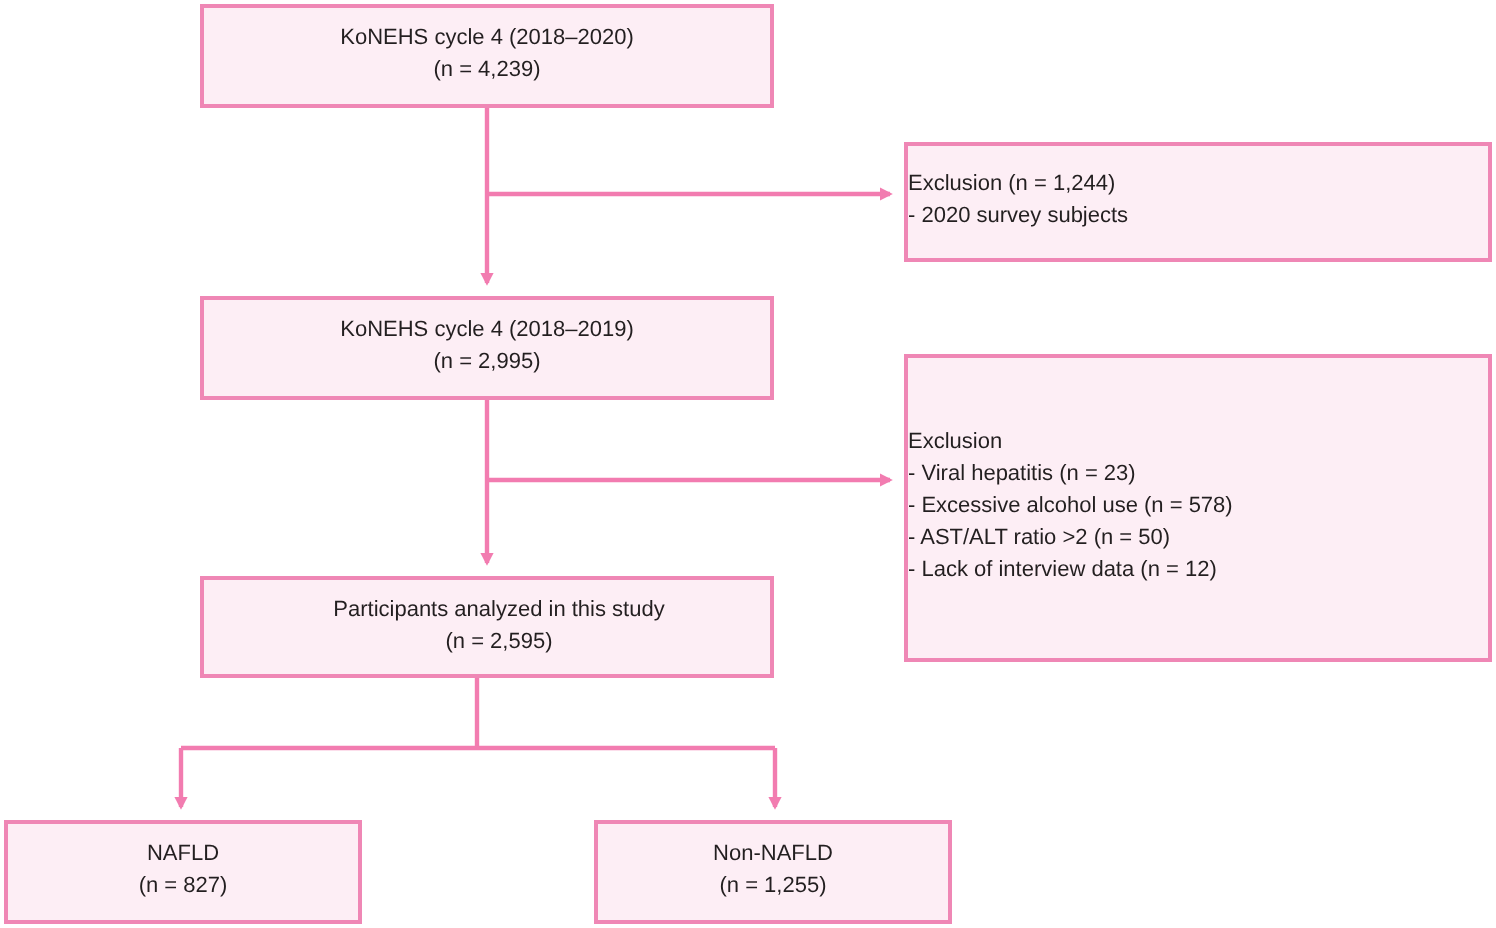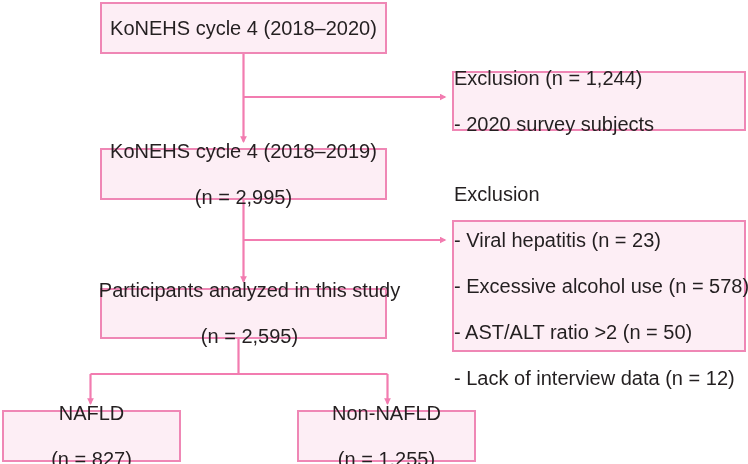"KoNEHS cycle 4 (2018–2020)" .box { font-size: 20px -> 11px; gap: 17px -> none }
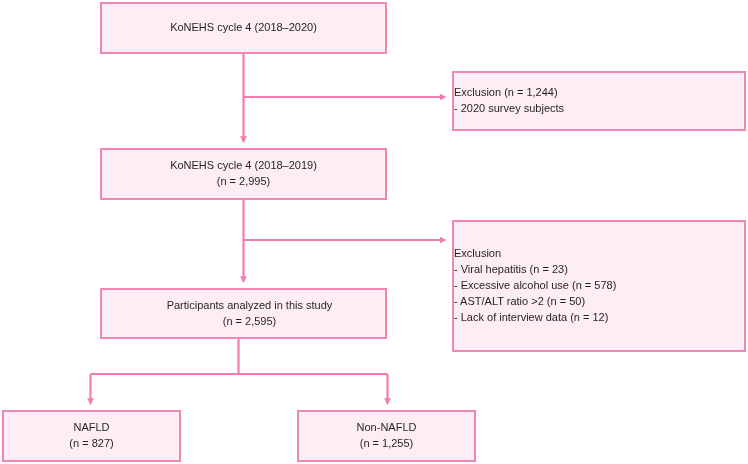"(n = 4,239)" span.line { html: none -> <span>(n = 4,239)</span> }
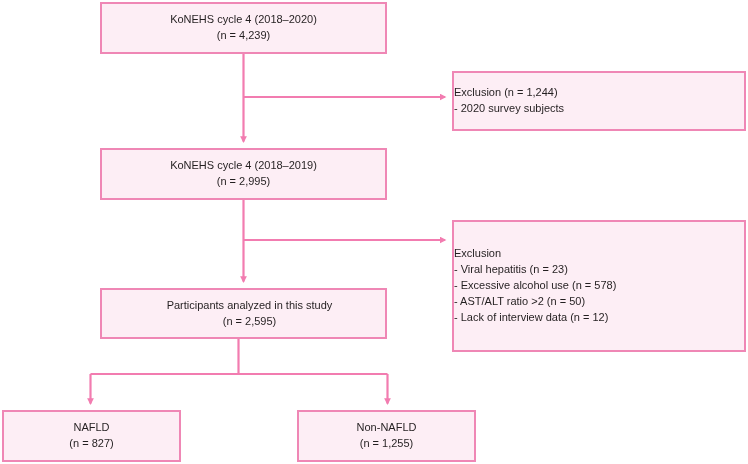"Exclusion" #b-excl2 { height: 132px -> 154px; margin-top: 43px -> none }
